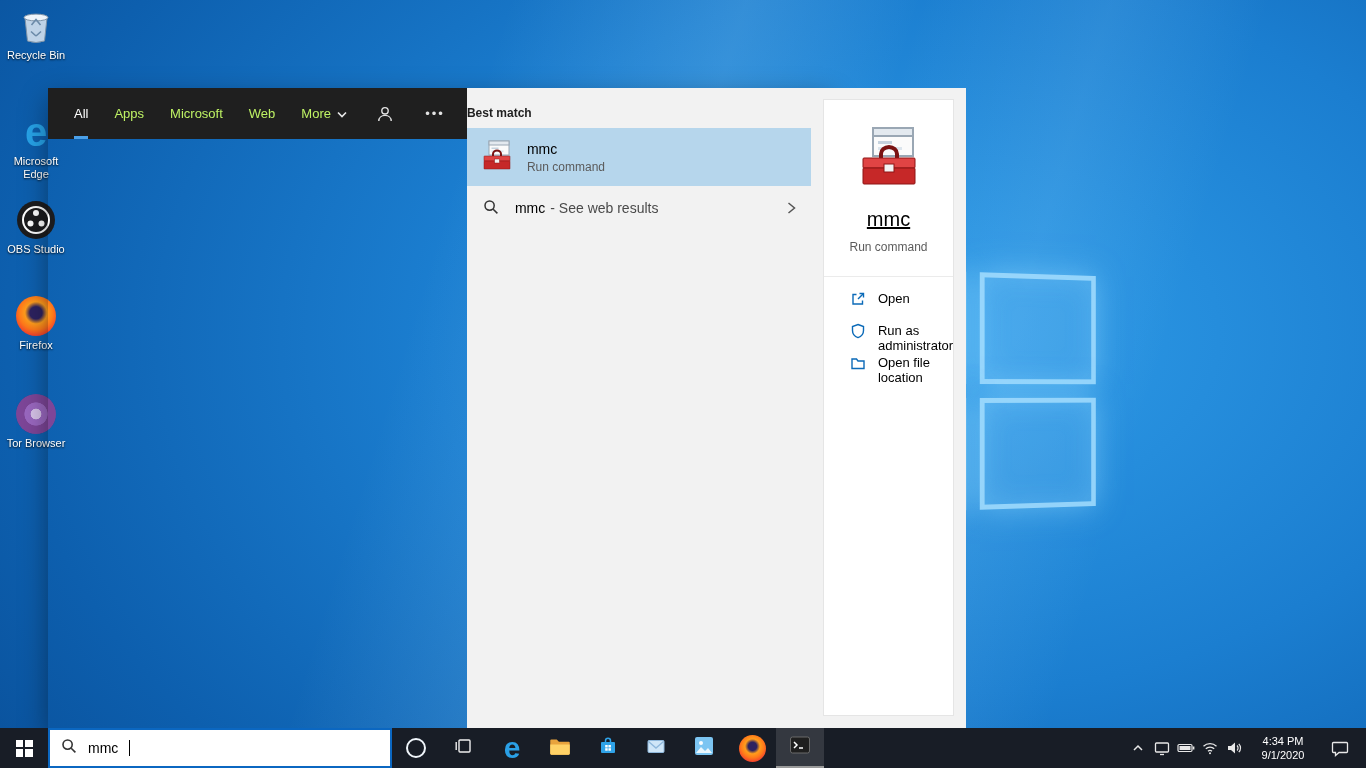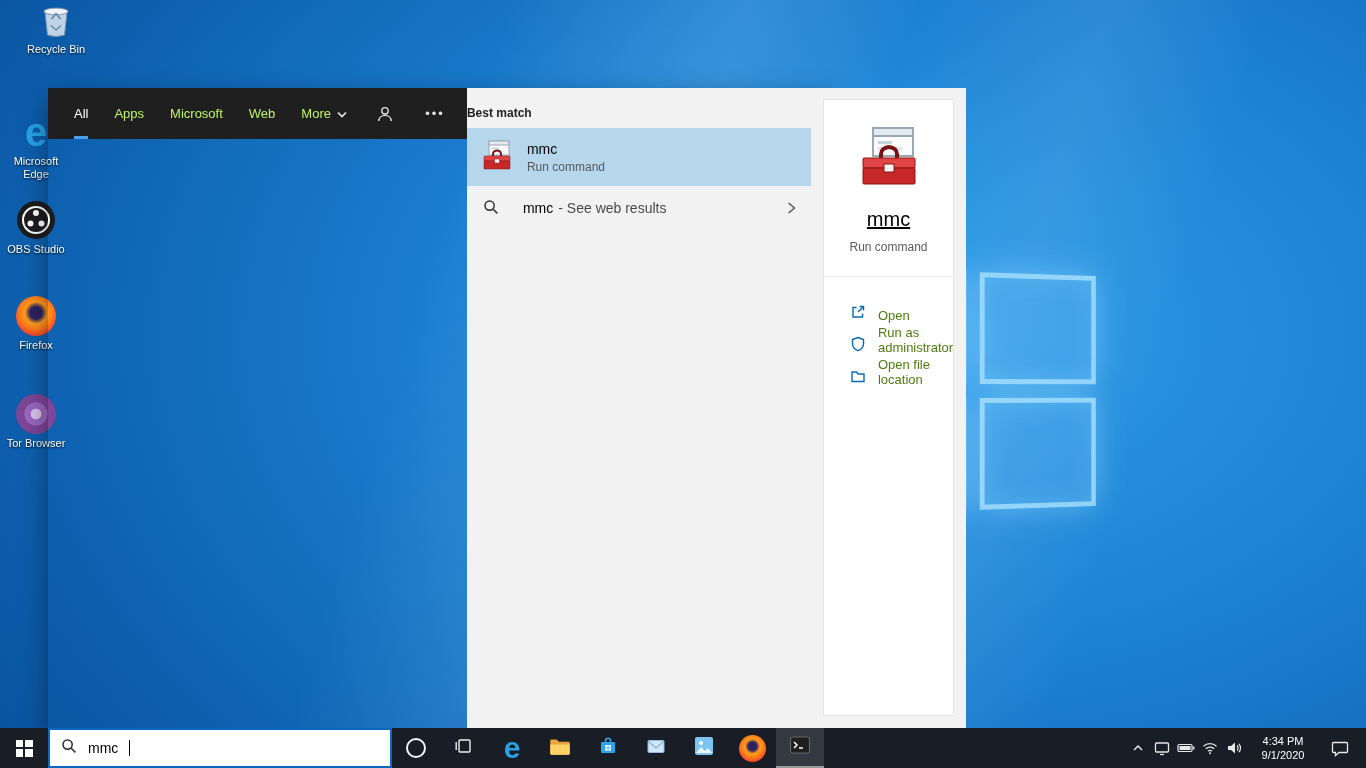"Recycle Bin" div.desktop-icon { margin-left: 20px -> none; top: 0 -> 6px }
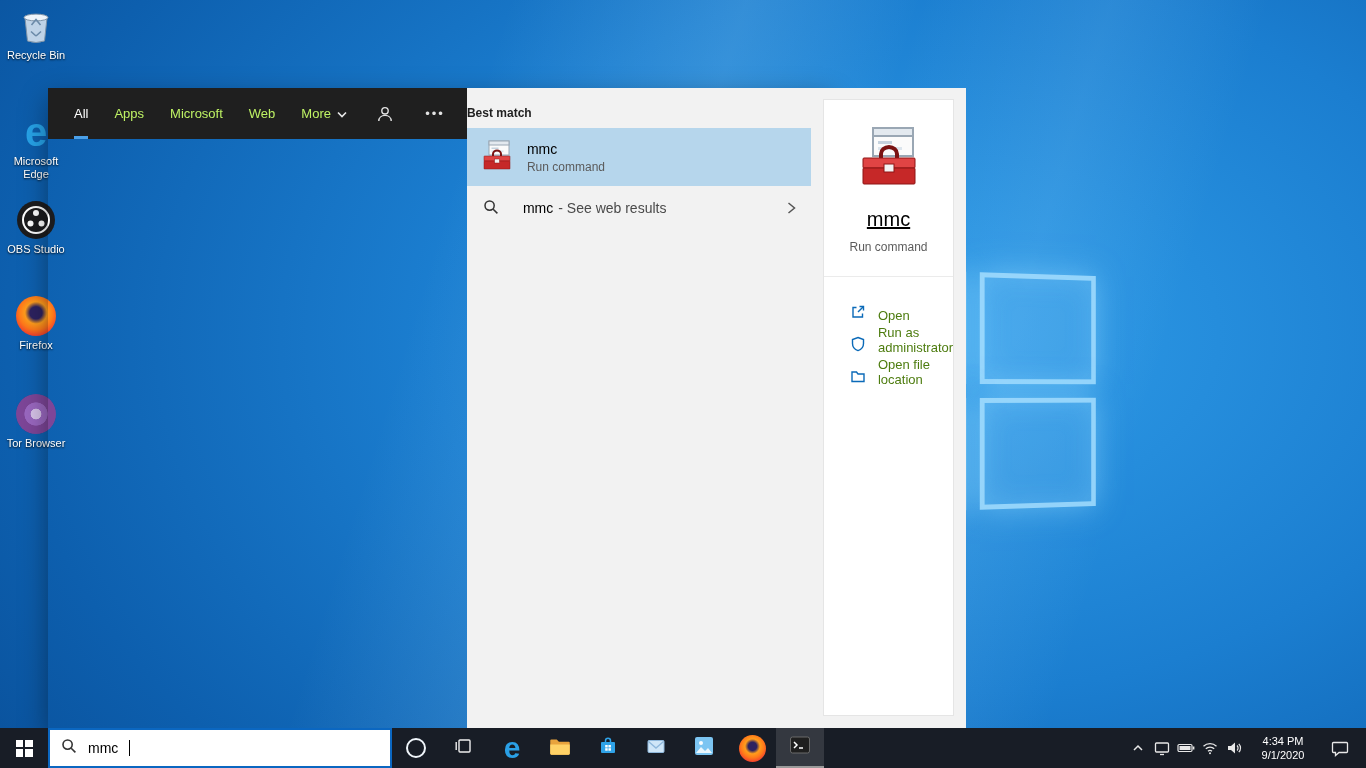"mmc - See web results" .web-item { gap: 24px -> 16px }
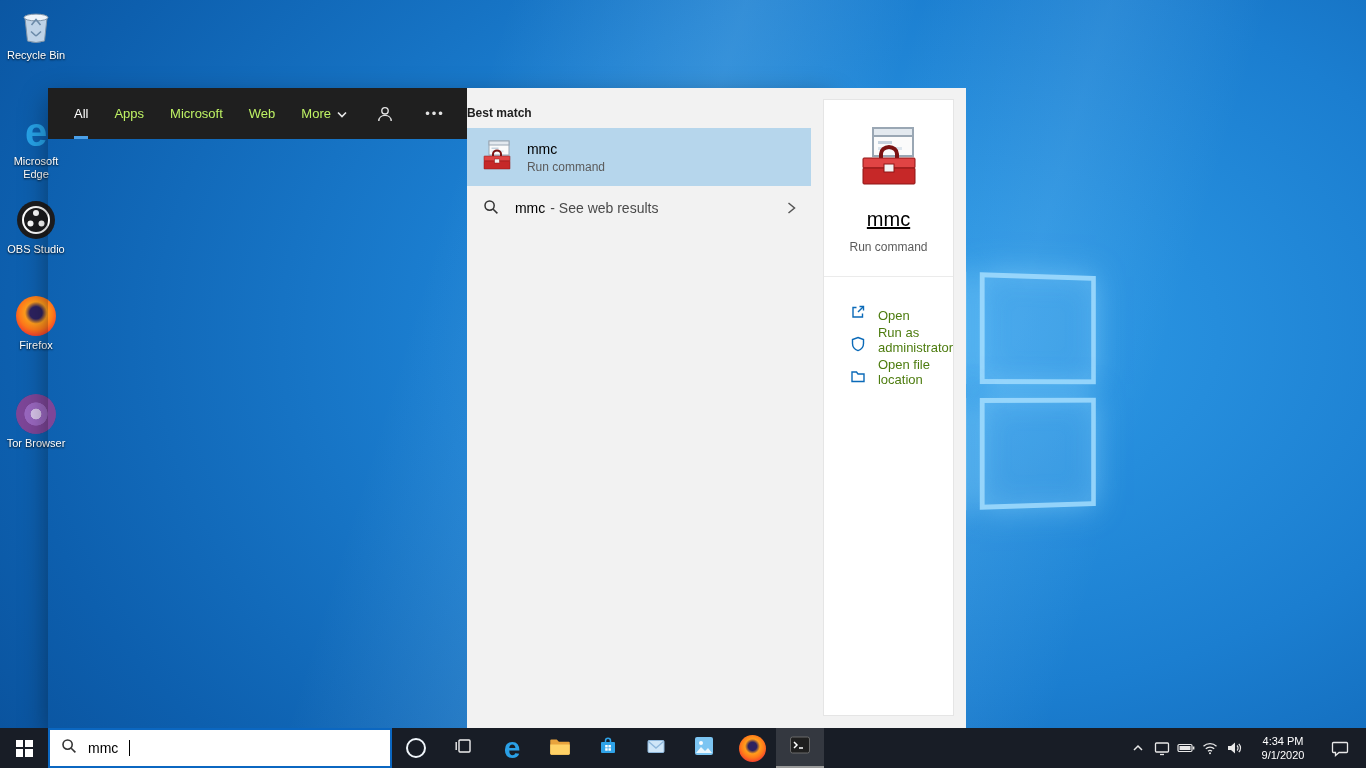"Open" .action-row { align-items: flex-end -> flex-start; color: #4d7c0f -> #000000 }
